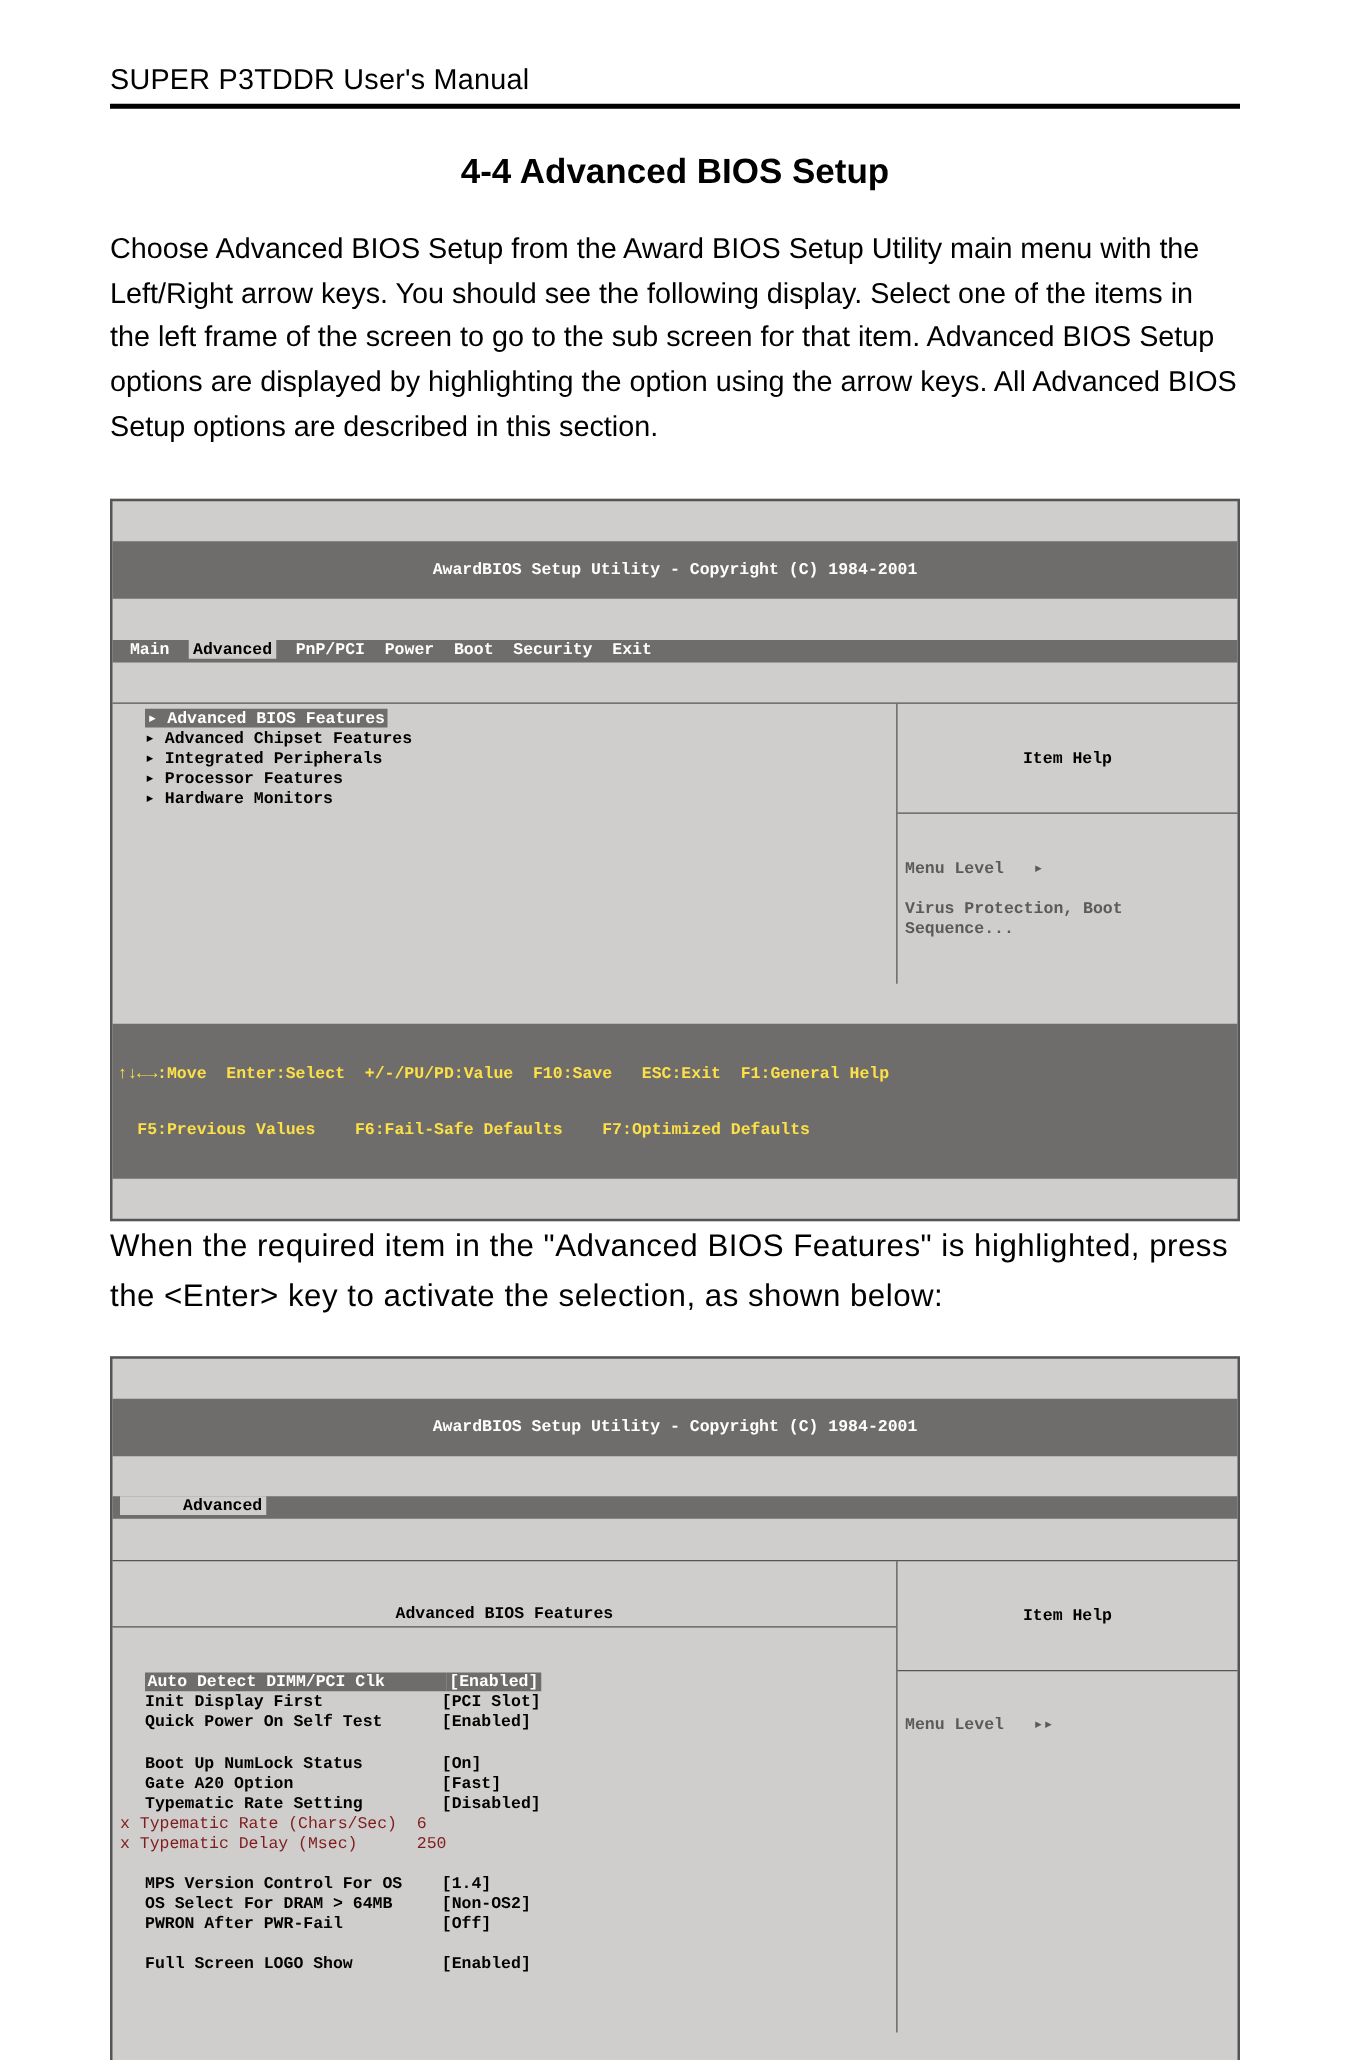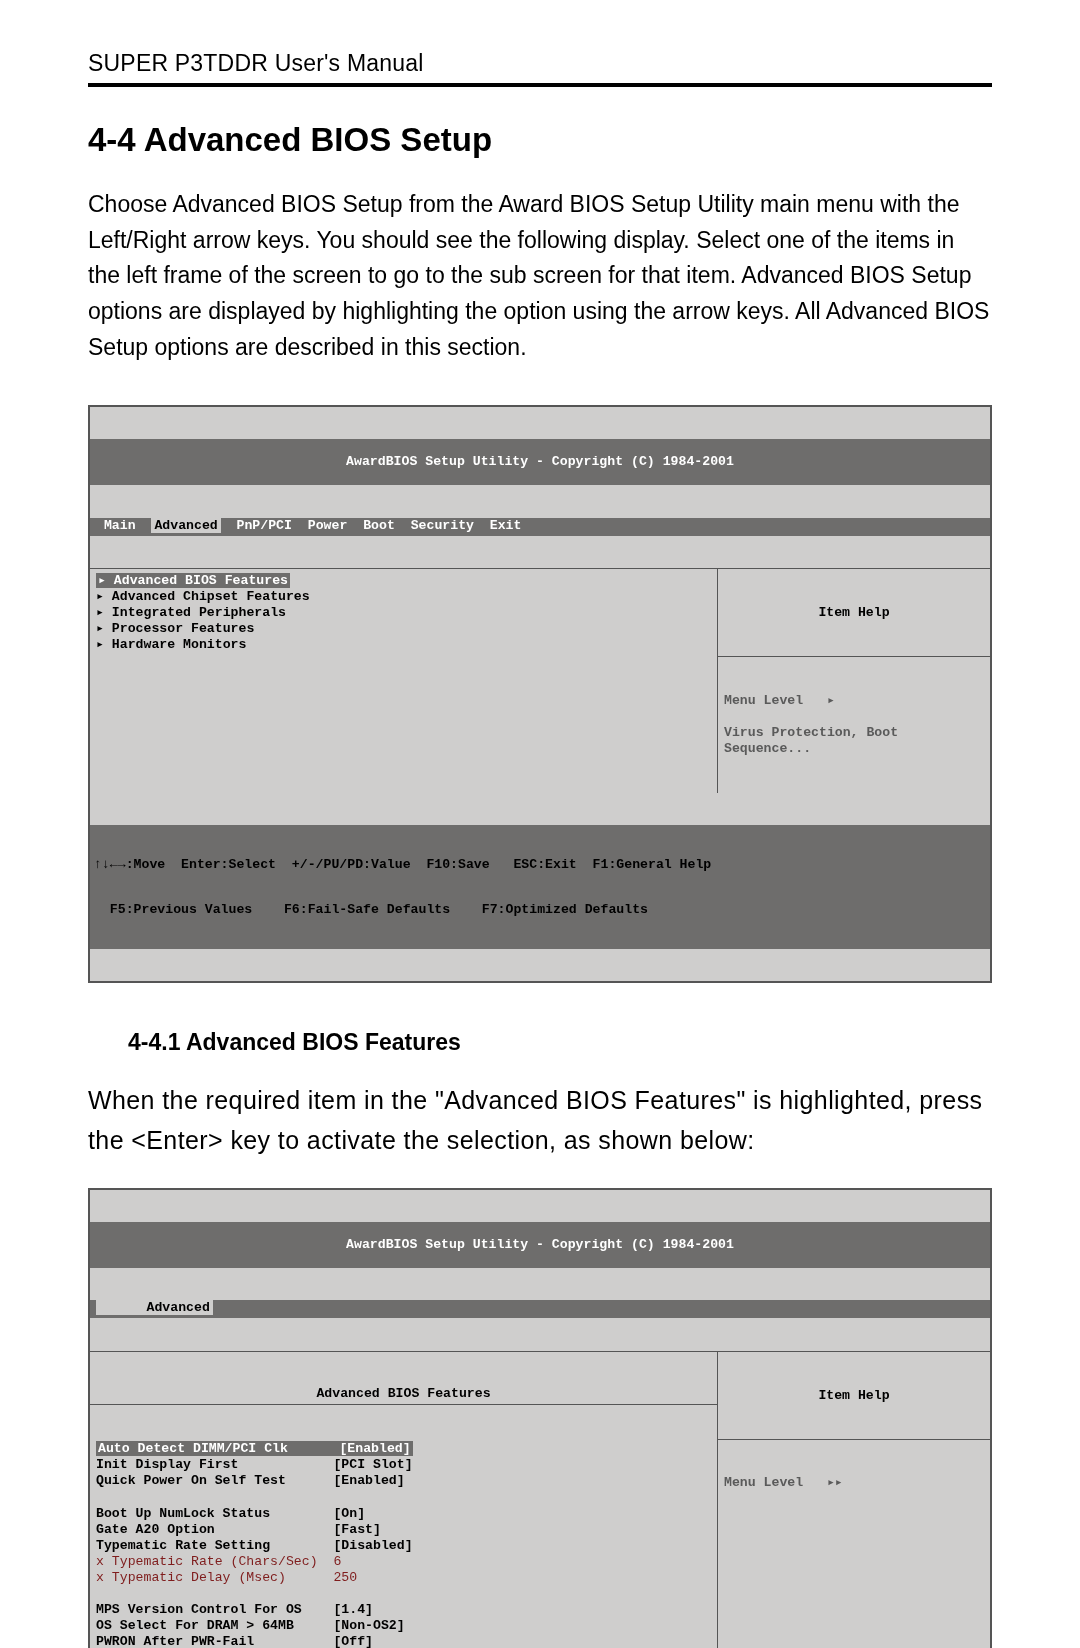"4-4 Advanced BIOS Setup" h2.section-title { font-size: 33px -> 28px; text-align: none -> center }
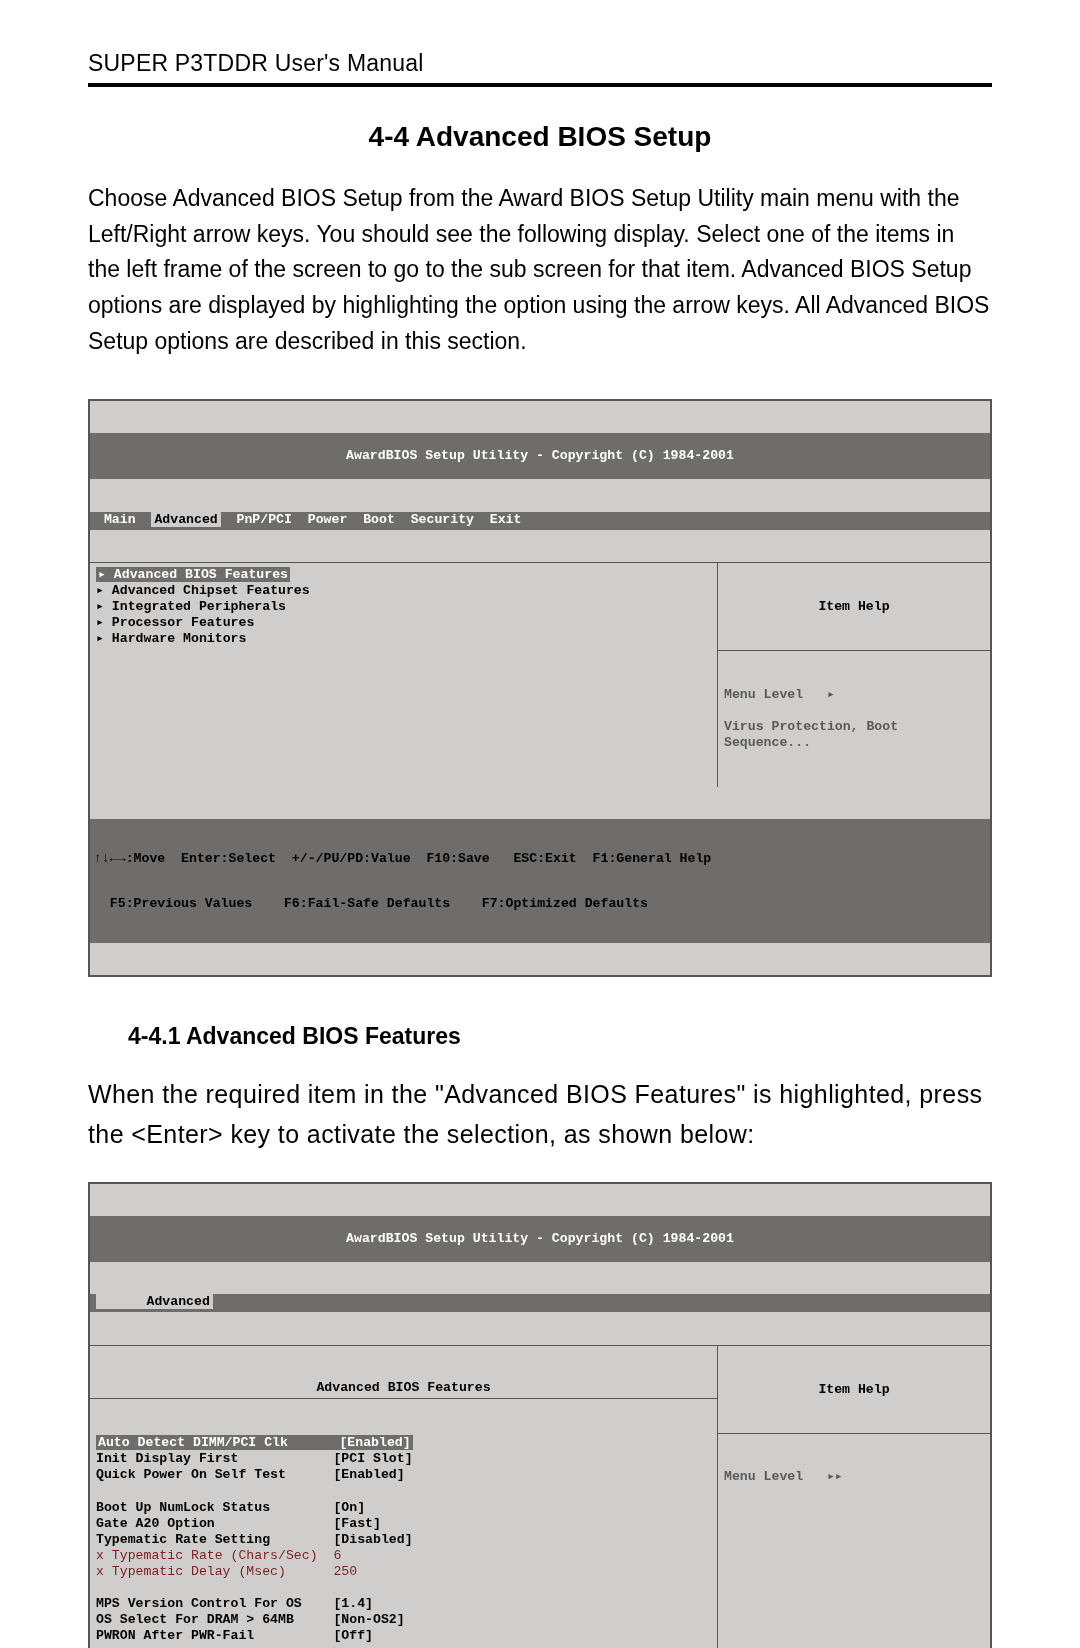"▸ Advanced BIOS Features" .bios .row { margin-left: none -> 20px }
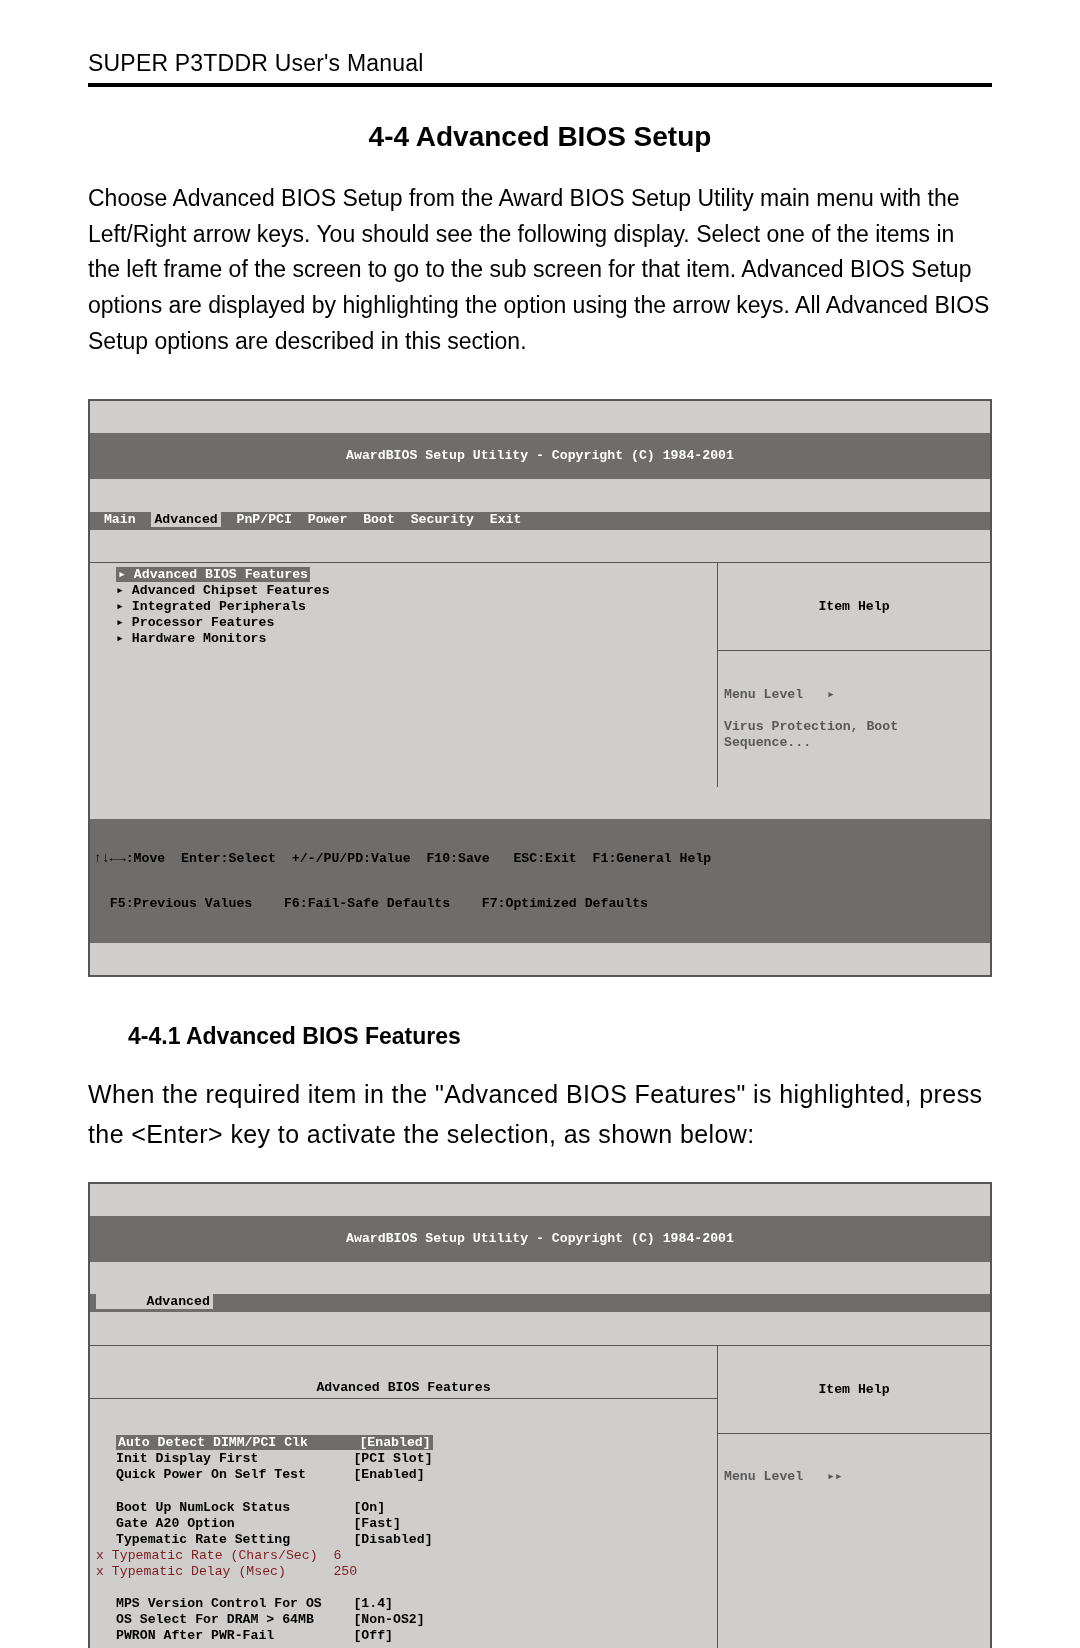"↑↓←→:Move Enter:Select +/-/PU/PD:Value" .bios .footer { color: #000000 -> #fde047 }
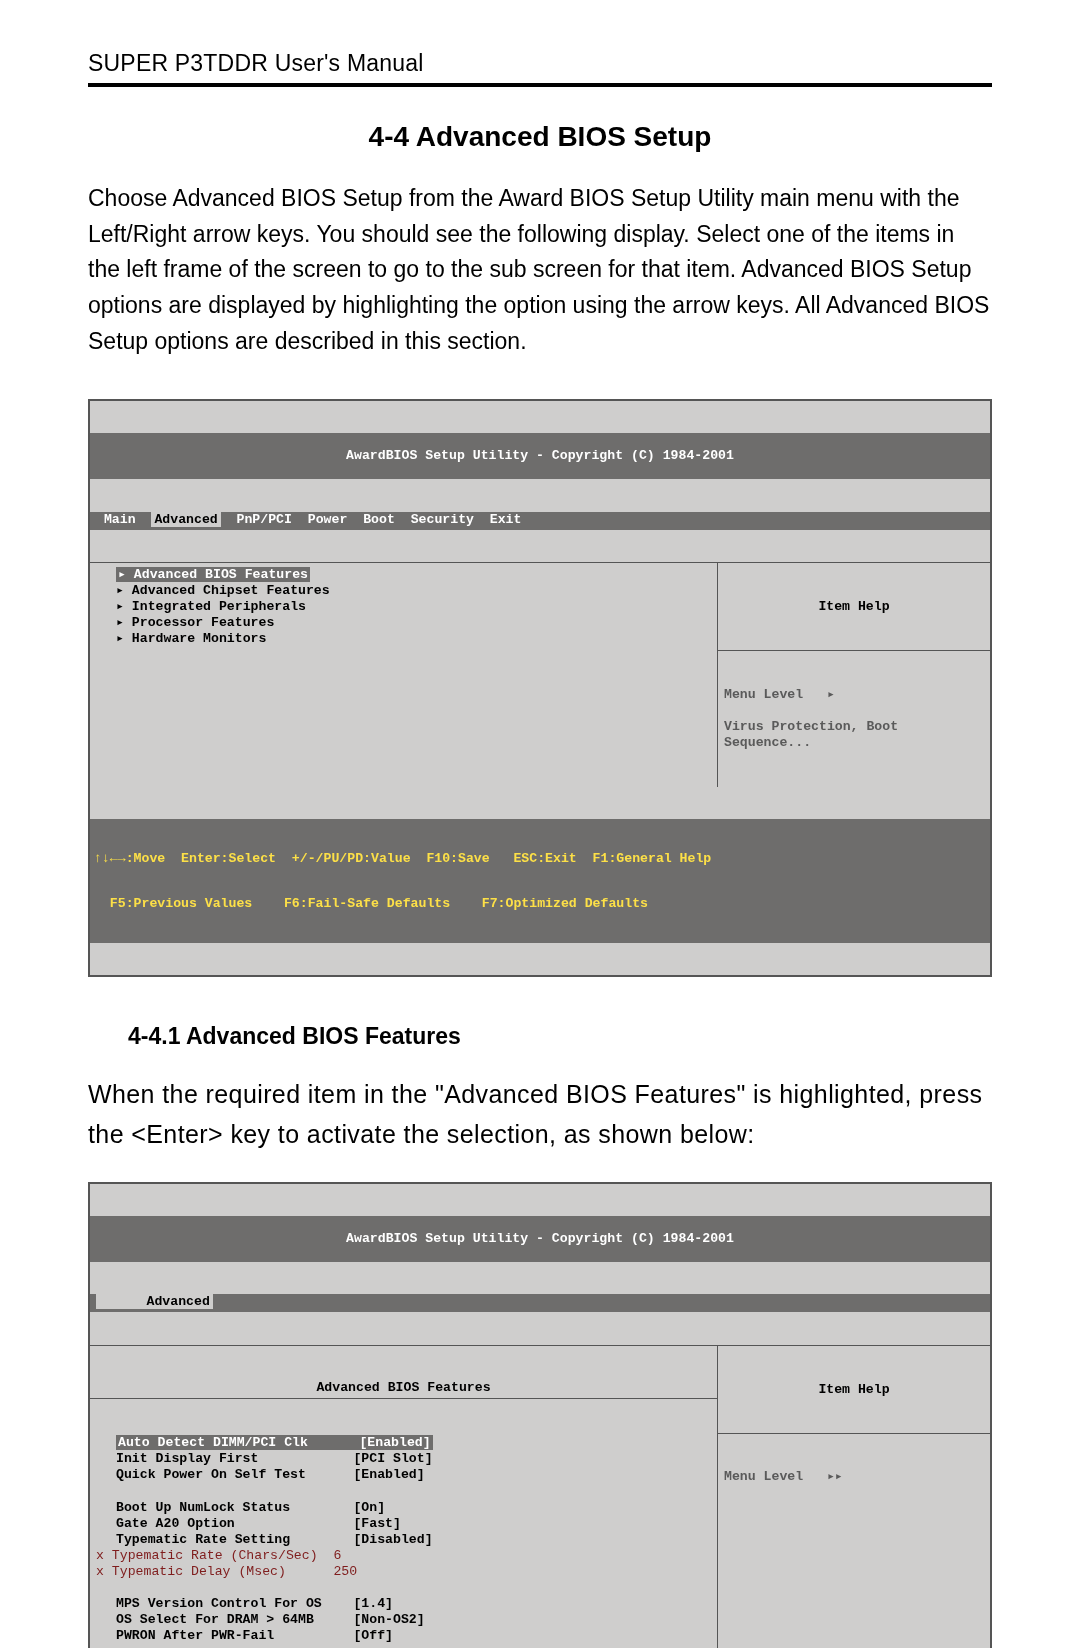"4-4.1 Advanced BIOS Features" h3.subsection-title { html: <h3>4-4.1 Advanced BIOS Features</h3> -> none }
